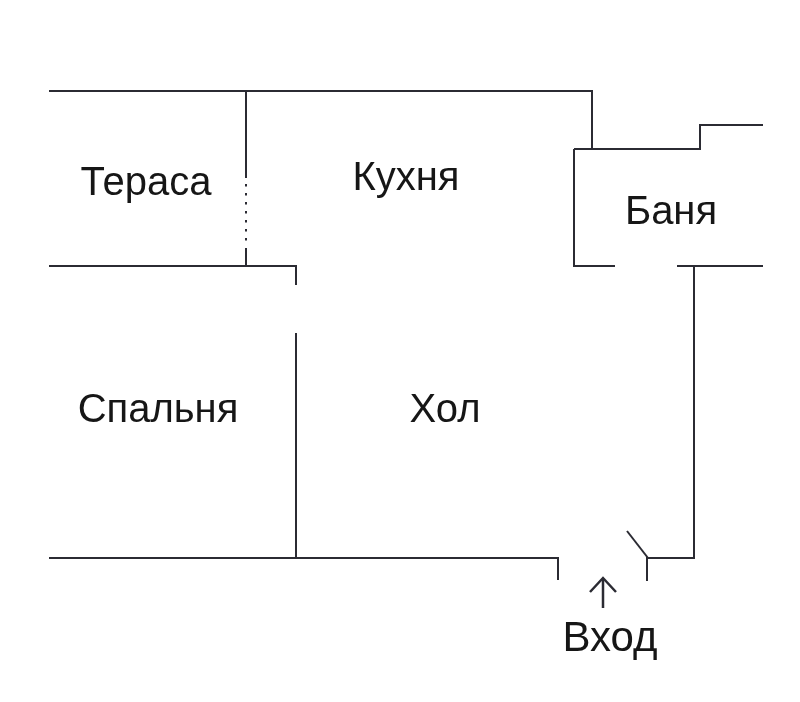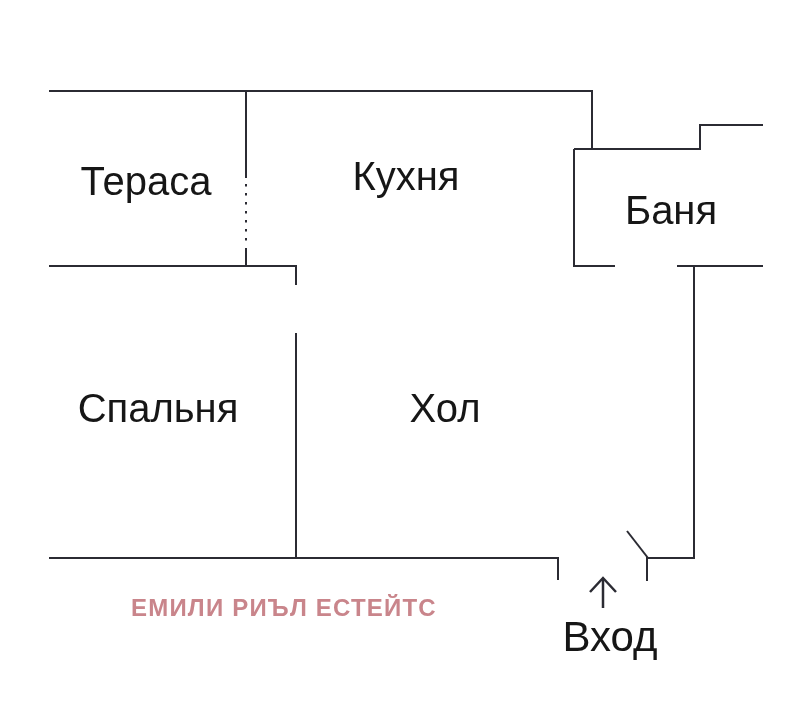"ЕМИЛИ РИЪЛ ЕСТЕЙТС" div.watermark { html: <div>ЕМИЛИ РИЪЛ ЕСТЕЙТС</div> -> none }
